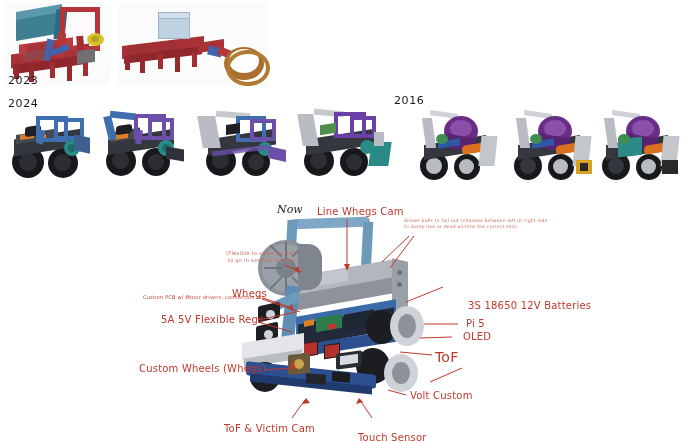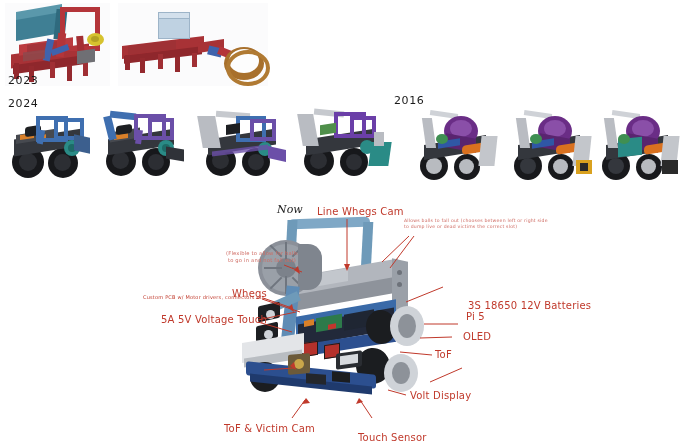"5A 5V Voltage Touch" div.abs { text: Voltage Touch -> Flexible Regs }
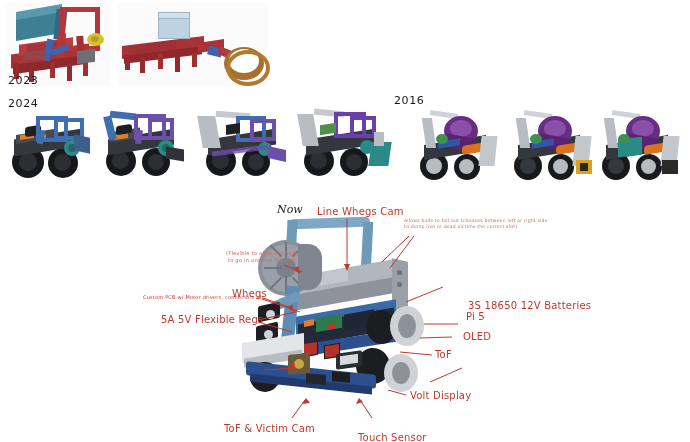"Pi 5" div.abs { top: 311px -> 318px }
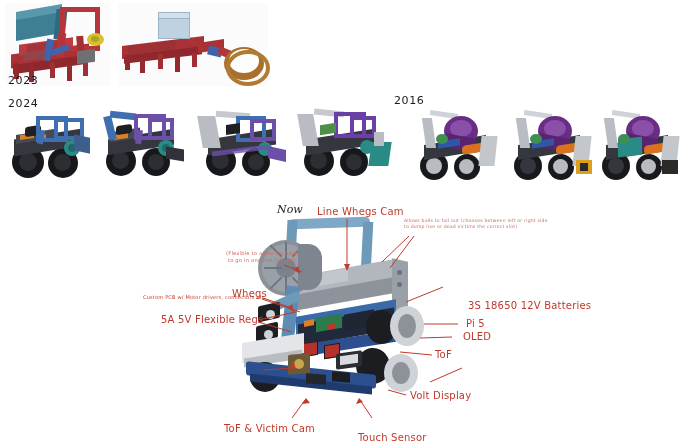"ToF" .ann.mid { font-size: 10px -> 14px }
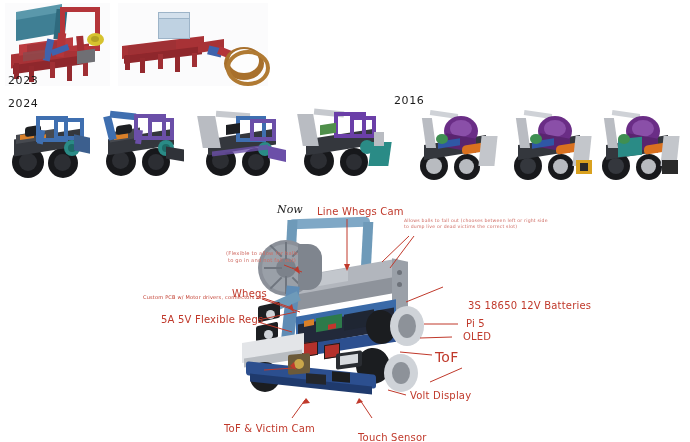"Custom Wheels (Whegs)" div.abs { html: none -> <div>Custom Wheels (Whegs)</div> }
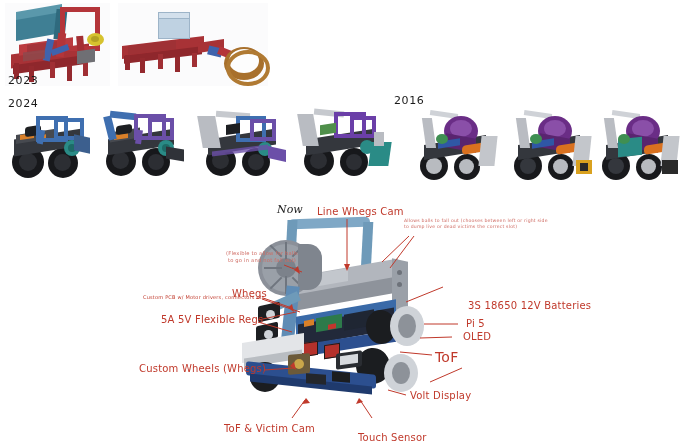"Volt Display" div.abs { text: Display -> Custom }
